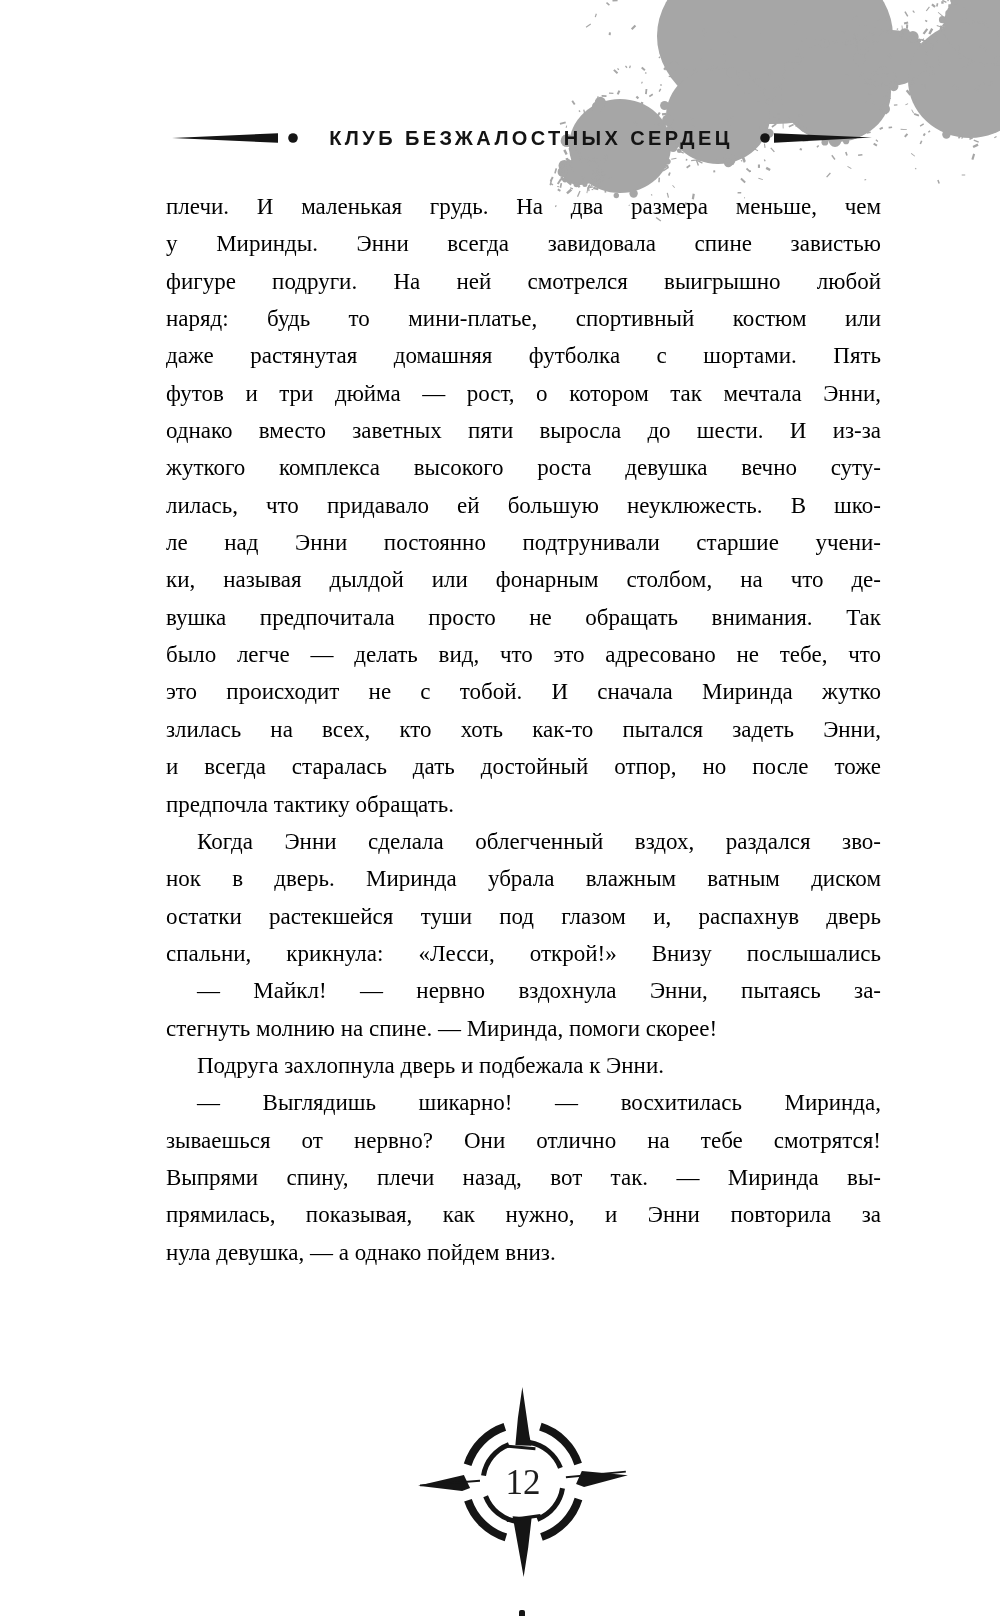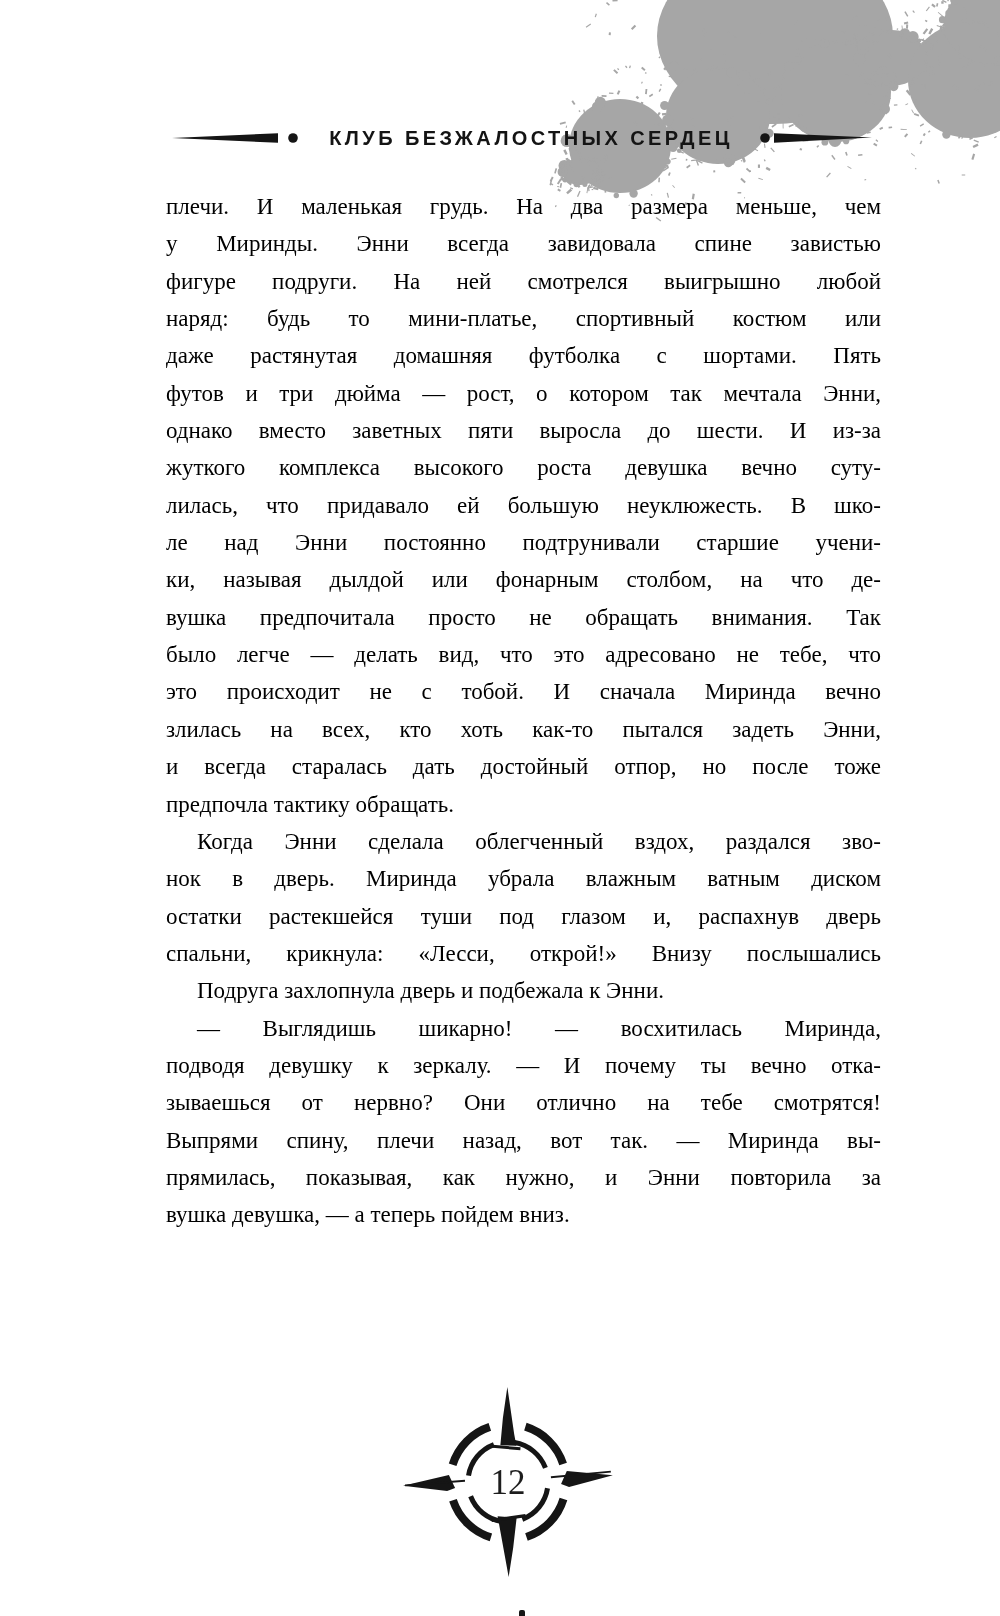"это происходит не с тобой." div.line { text: вечно -> жутко }
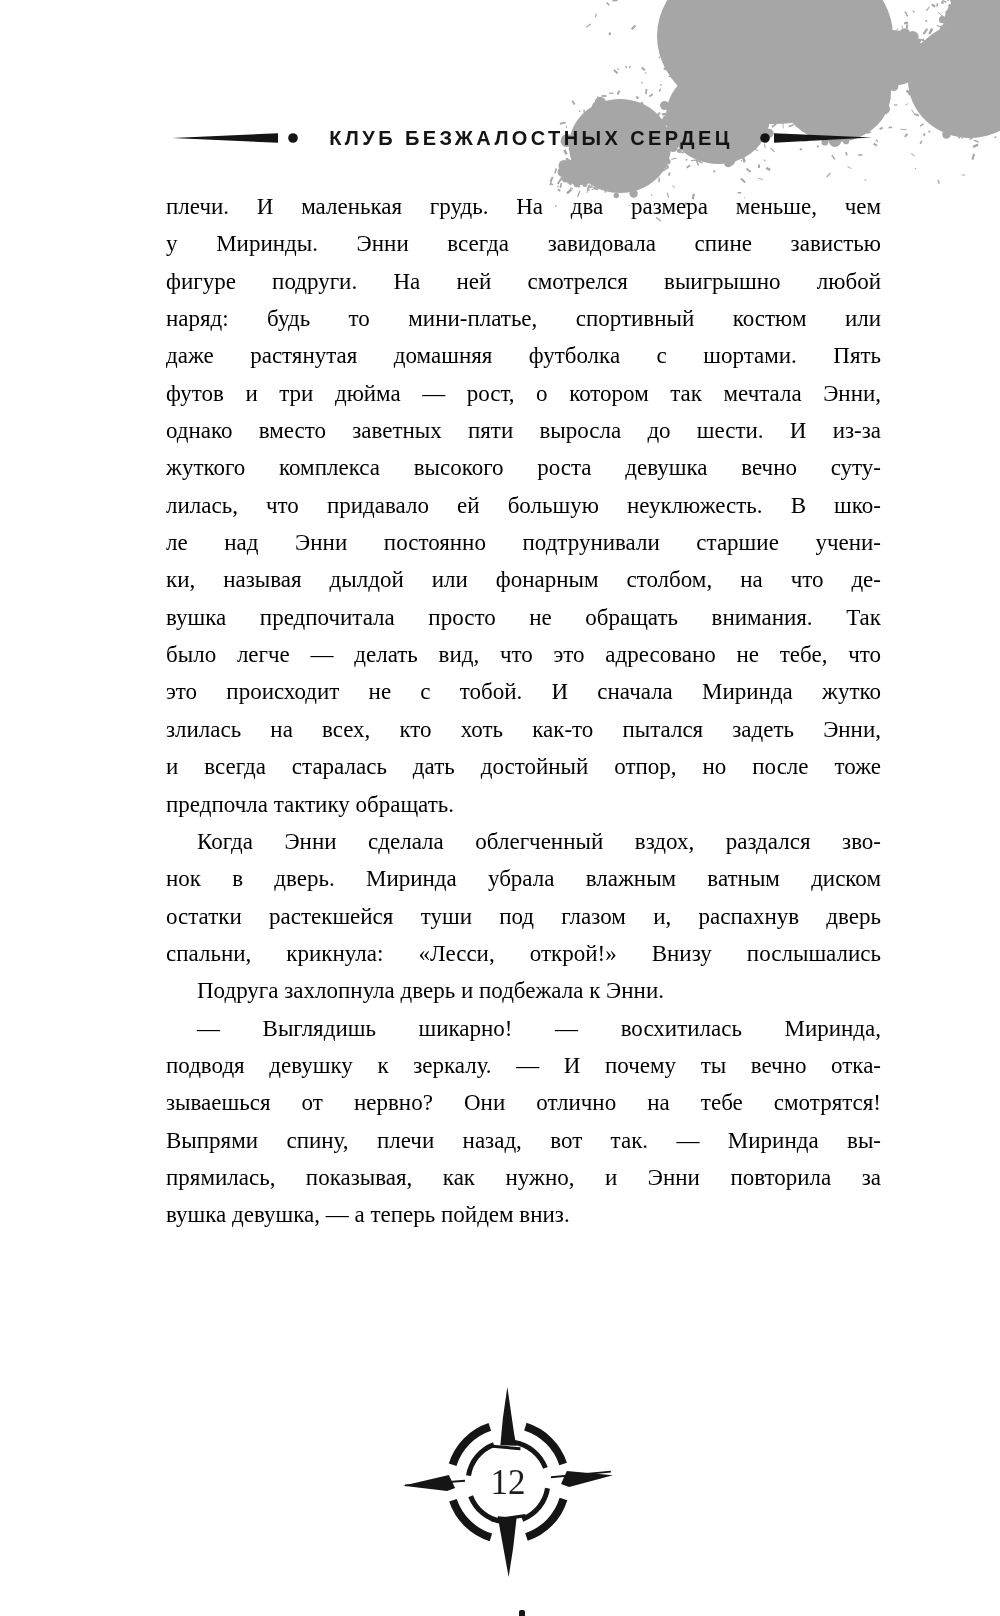"— Майкл! — нервно вздохнула" div.paragraph { html: none -> <div> <div>— Майкл! — нервно вздохнула Энни, пытаясь за-</div> <div>стегнуть молнию на спине. — Миринда, помоги скорее!</div> </div> }
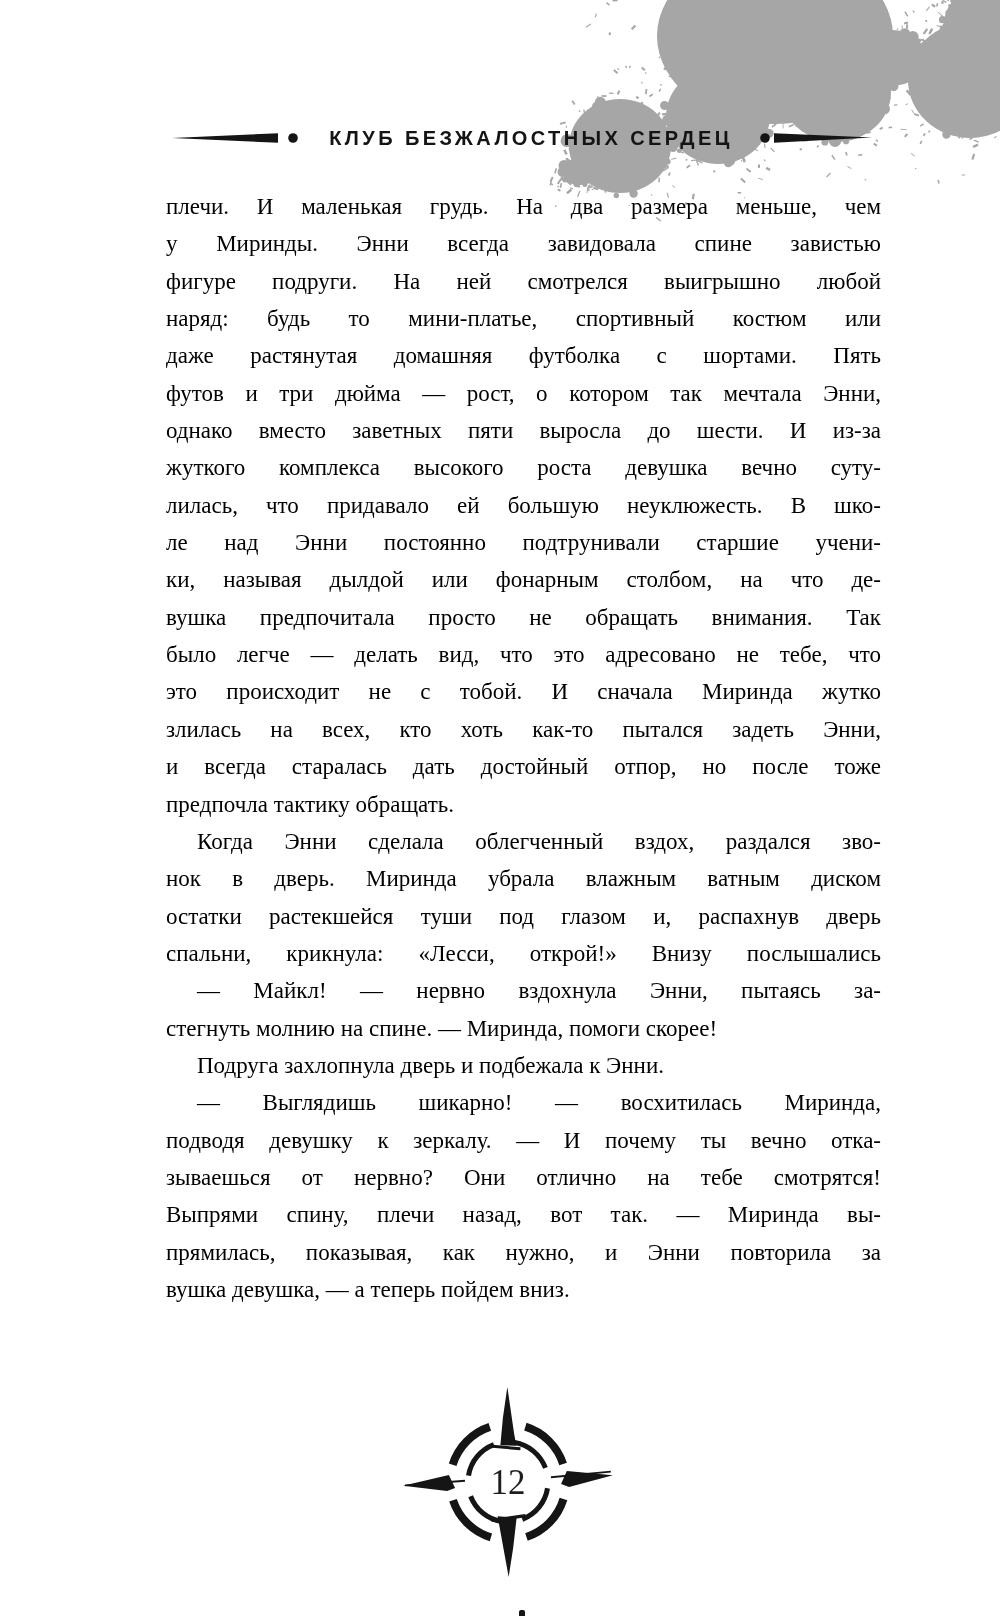"подводя девушку к зеркалу. —" div.line { html: <div>подводя девушку к зеркалу. — И почему ты вечно отка-</div> -> none }
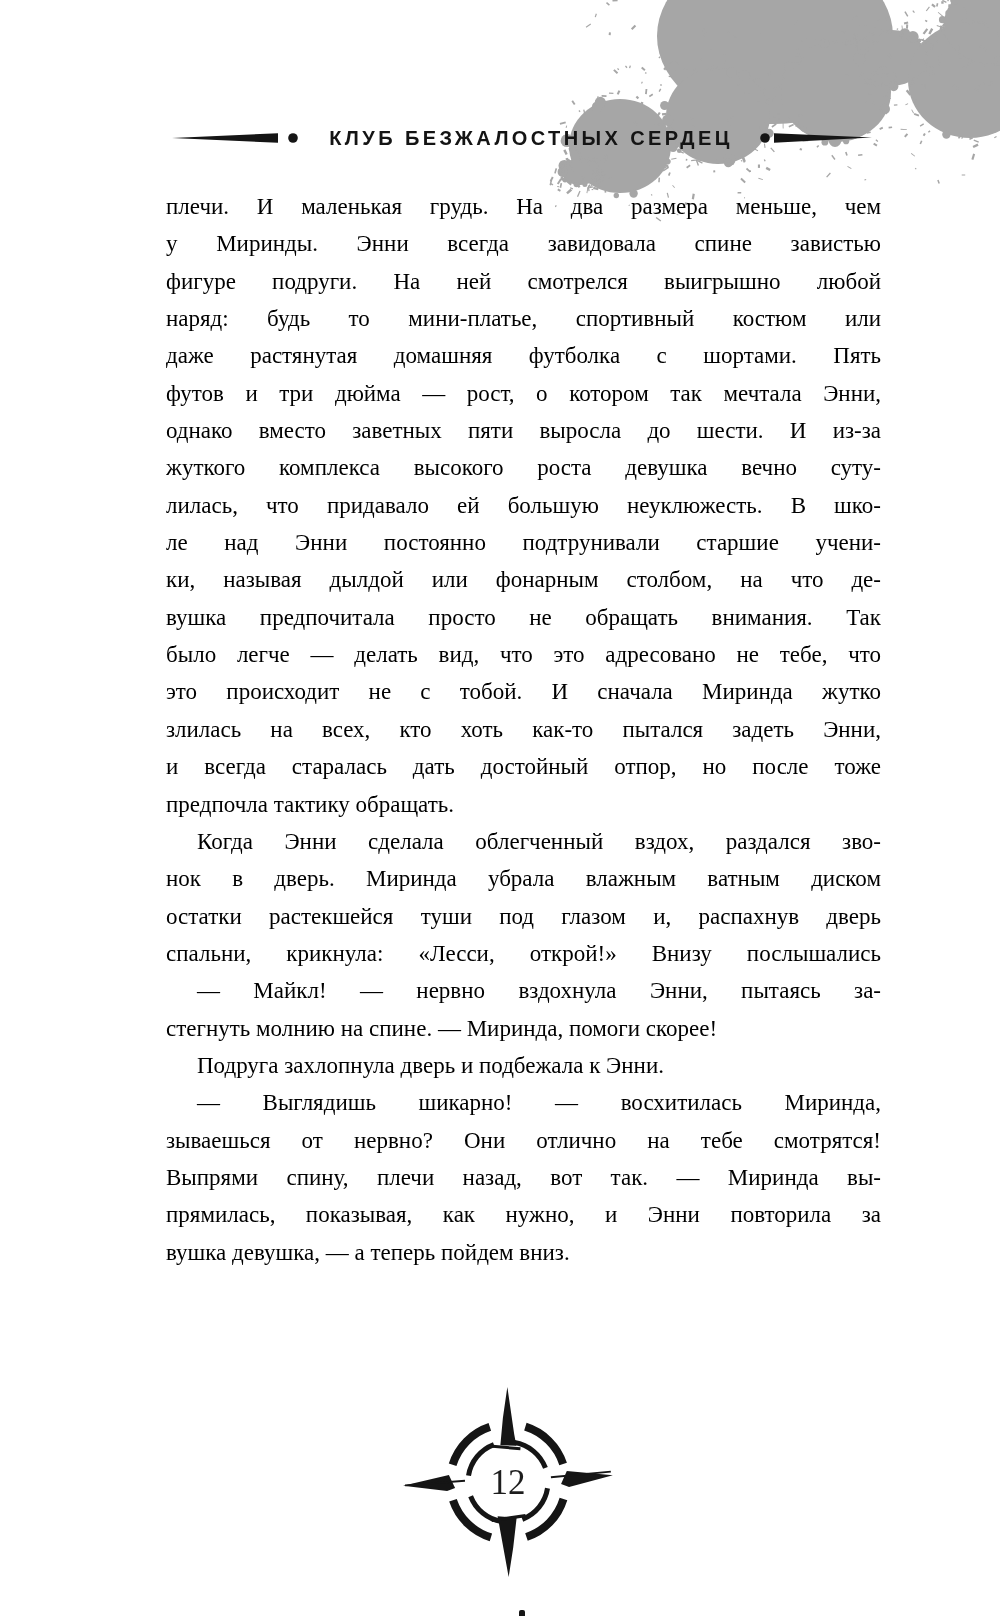"вушка девушка, — а теперь" div.line { text: вушка девушка, — а теперь -> нула девушка, — а однако }
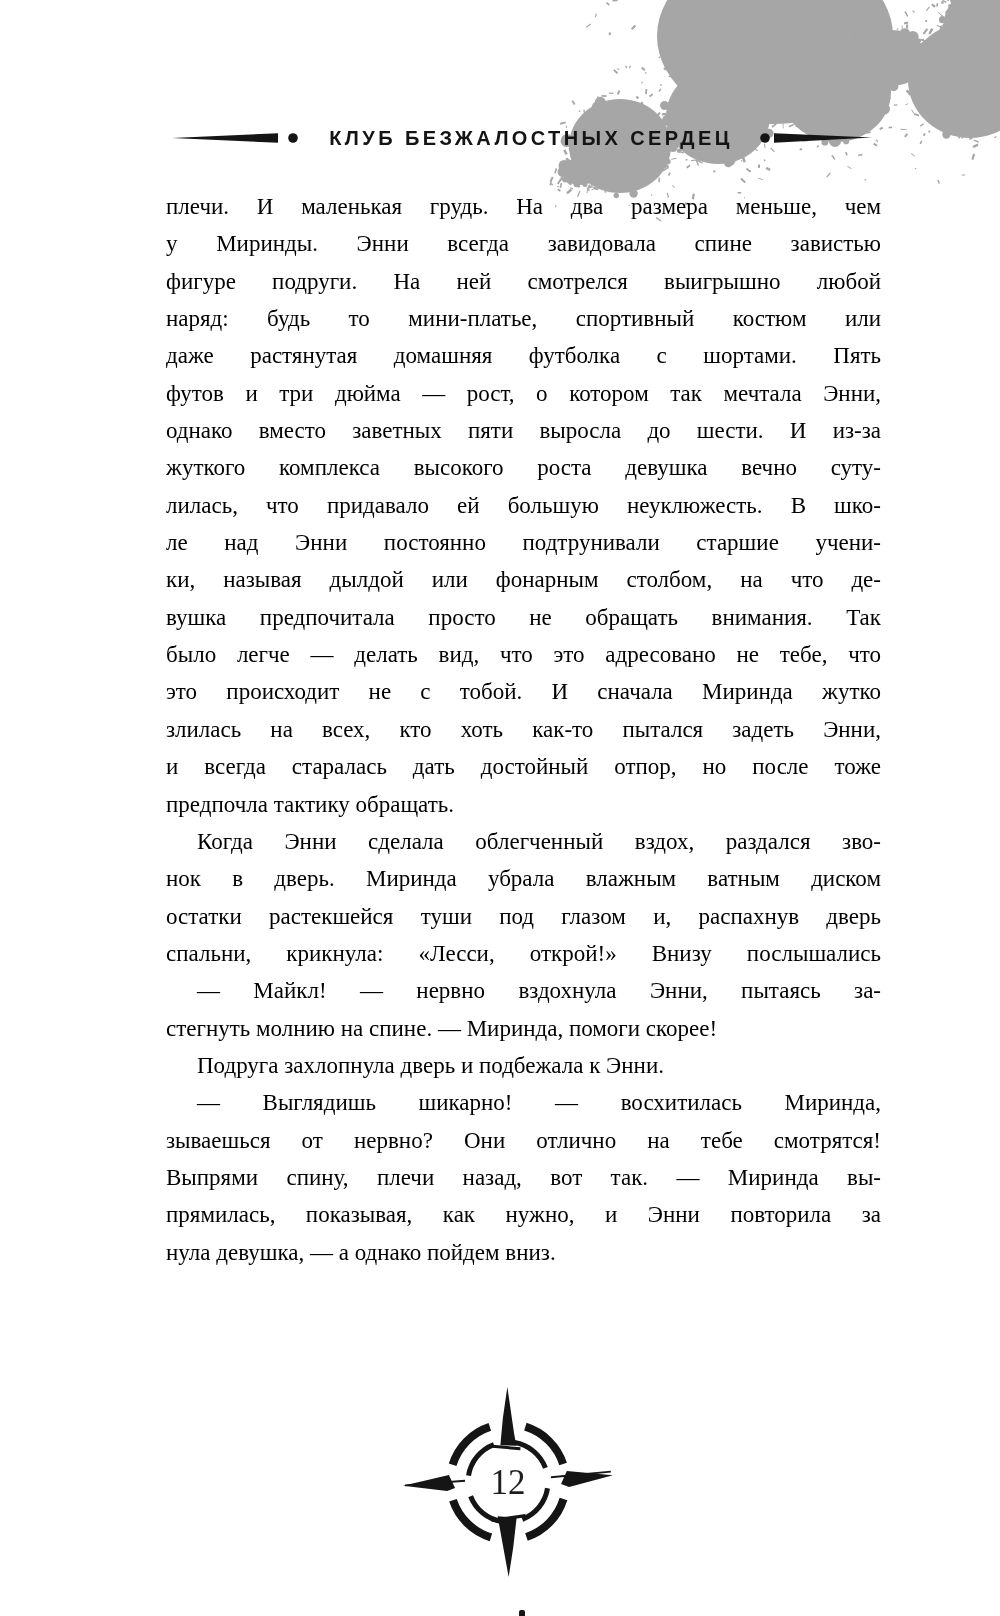"12" .page-number-ornament { left: 403px -> 418px }
